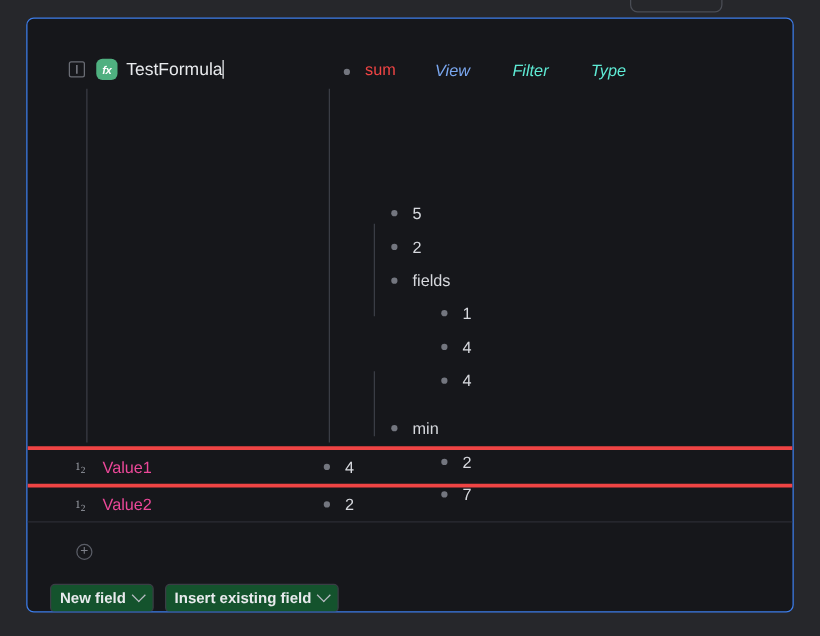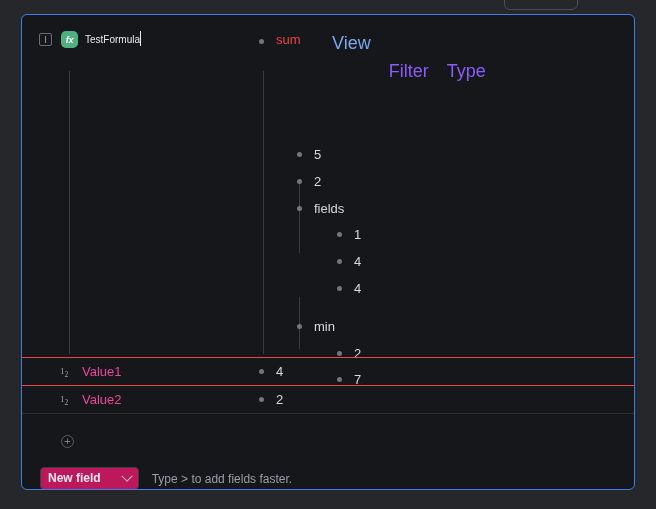"fx" .formula-block { padding: 0 -> 16px }
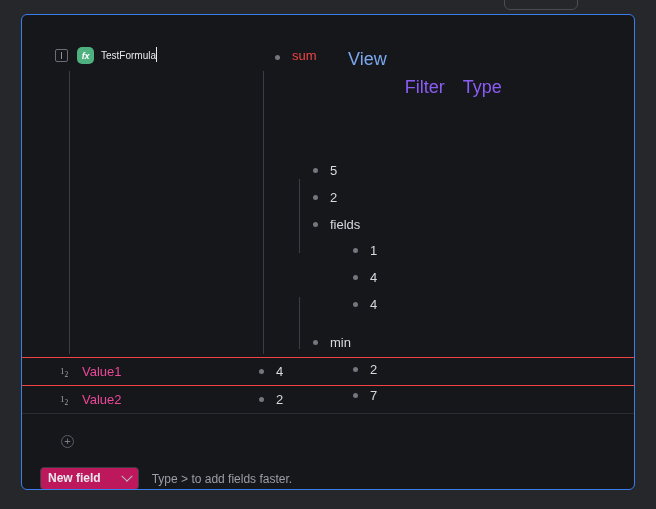"TestFormula" .field-name { font-size: 10px -> 14px }
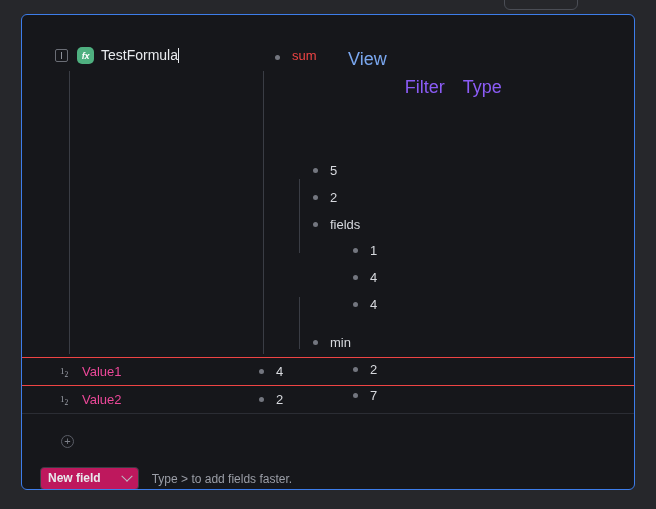"View" .actions { font-size: 18px -> 13px; font-style: none -> italic; gap: 18px -> 34px }
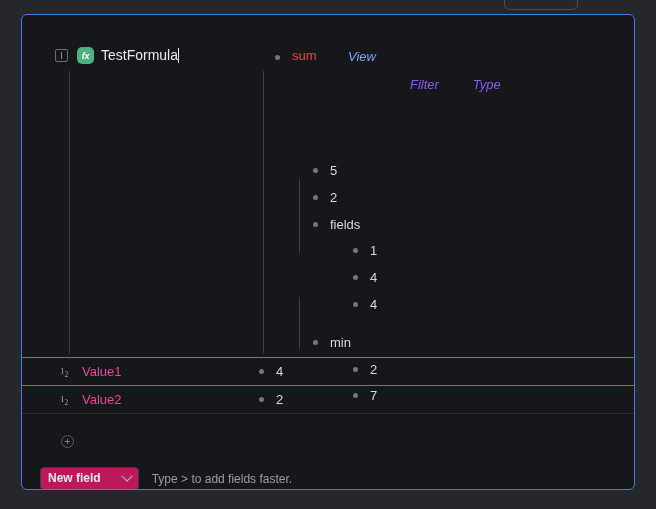"Filter" .action-plain { color: #8b5cf6 -> #5eead4; margin-top: 28px -> none }
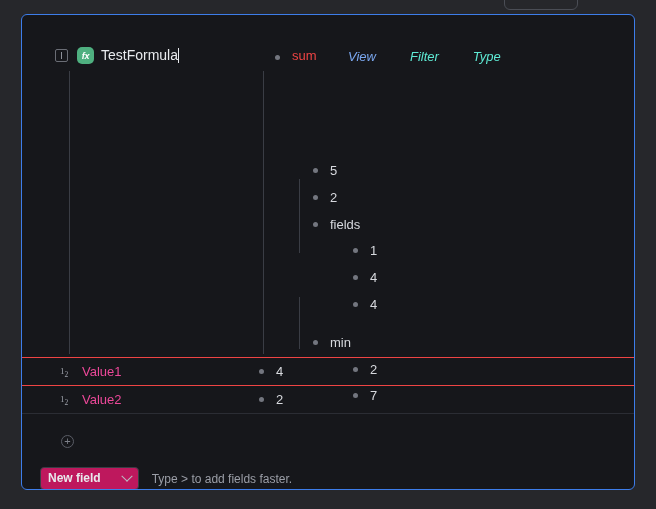"12" .plain-row { border-top: 1px solid #ef4444 -> 3px solid #ef4444 }
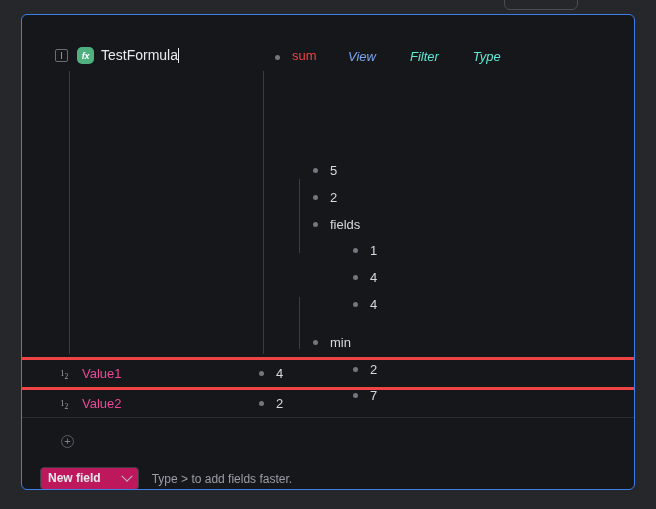"New field" .tb-btn { background: #be185d -> #14532d; gap: 22px -> 6px }
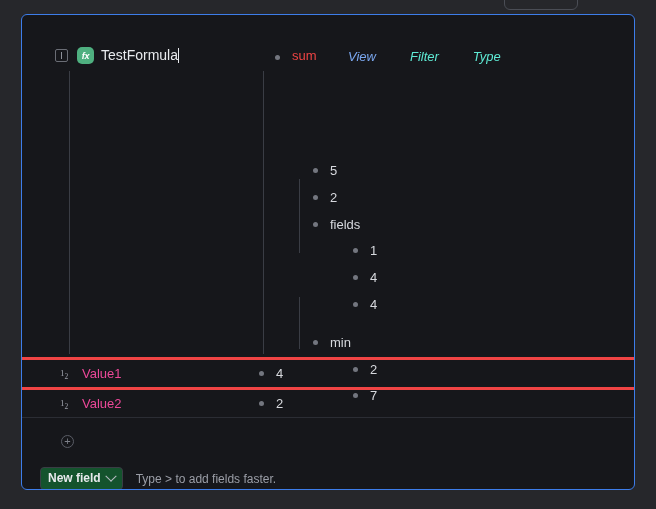"Insert existing field" span.tb-btn { html: none -> <span> <span>Insert existing field</span> <span></span> </span> }
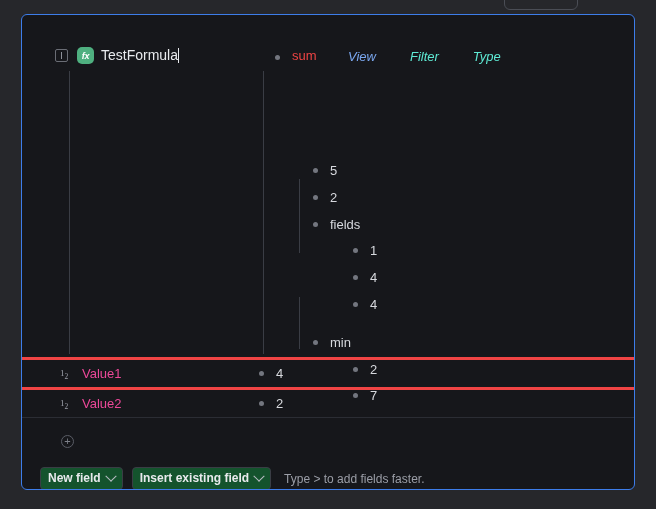"Type > to add fields" span.tb-hint { html: <span>Type &gt; to add fields faster.</span> -> none }
